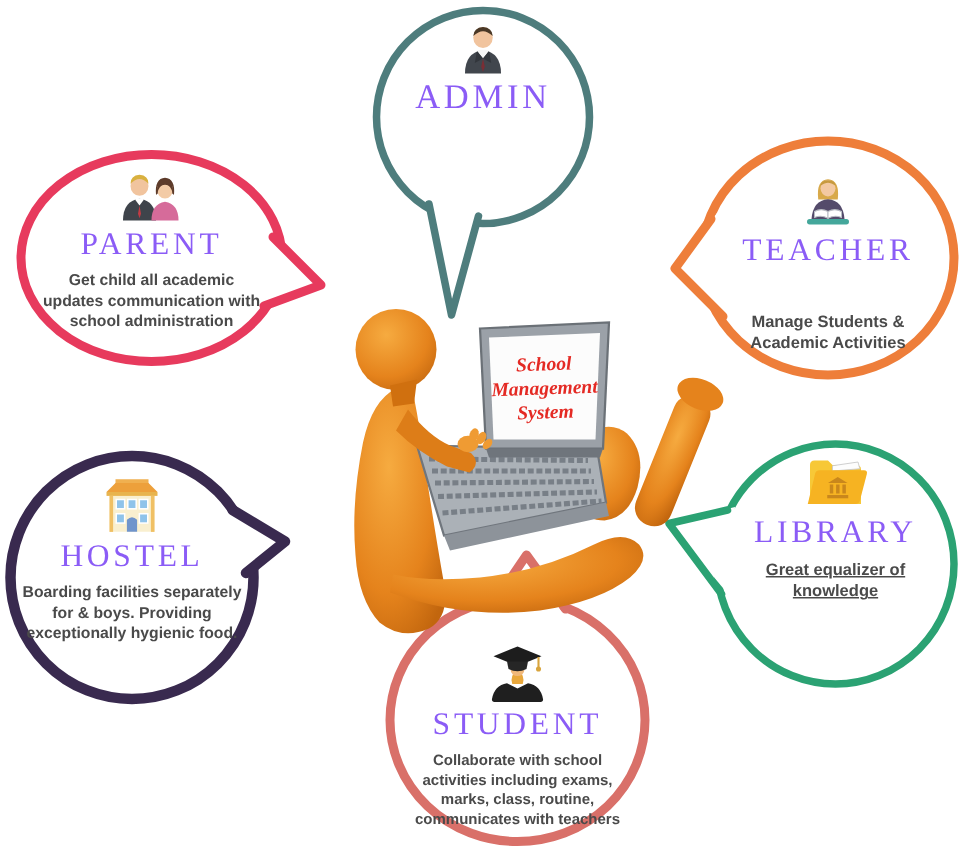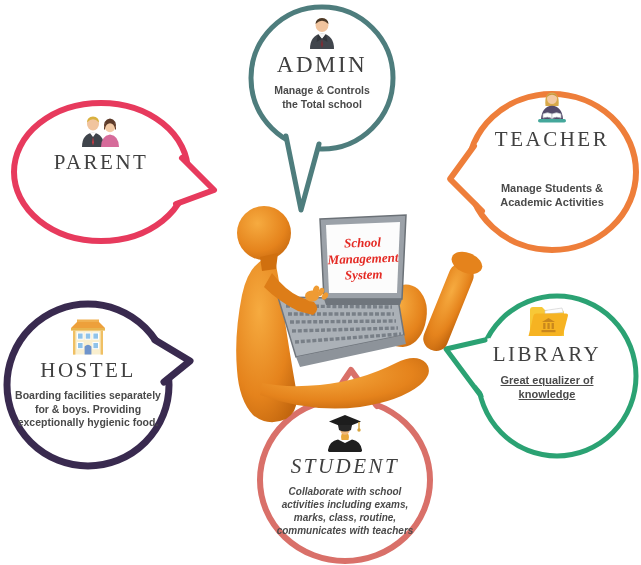"ADMIN" .bubble-title { color: #404040 -> #8b5cf6 }
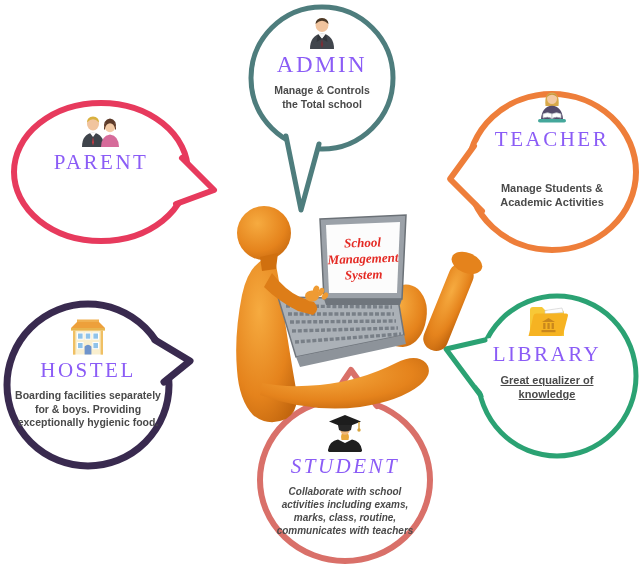"Manage & Controls the Total" div.bubble-desc { html: <div>Manage &amp; Controls the Total school</div> -> none }
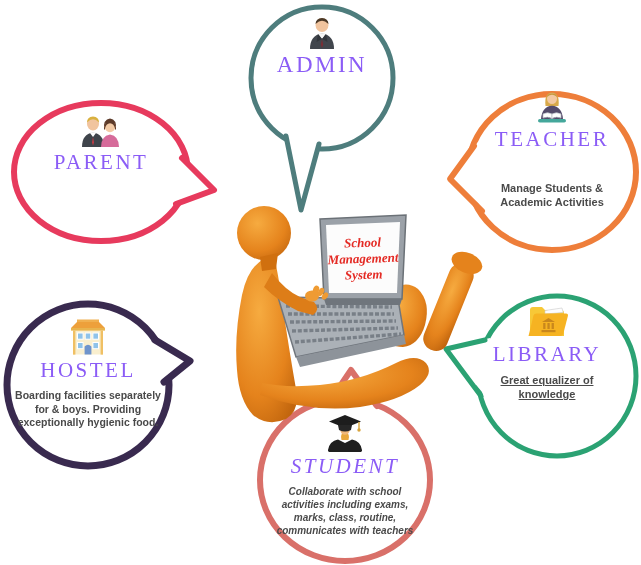"TEACHER" div.bubble-content { top: 89px -> 116px }
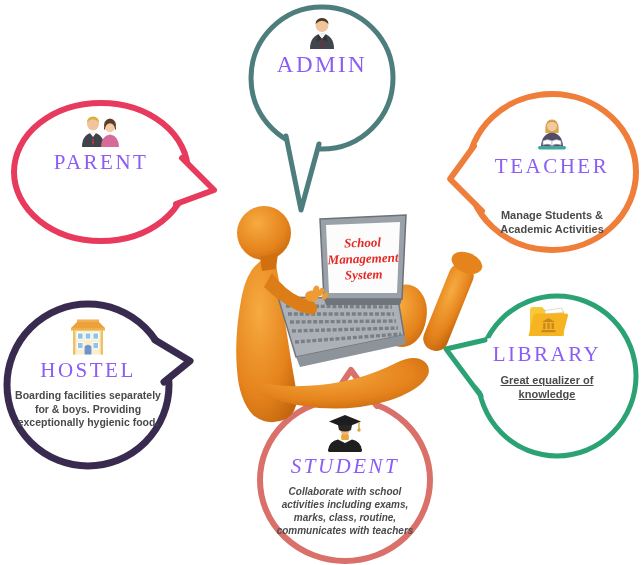"Get child all academic updates" div.bubble-desc { html: none -> <div>Get child all academic updates communication with school administration</div> }
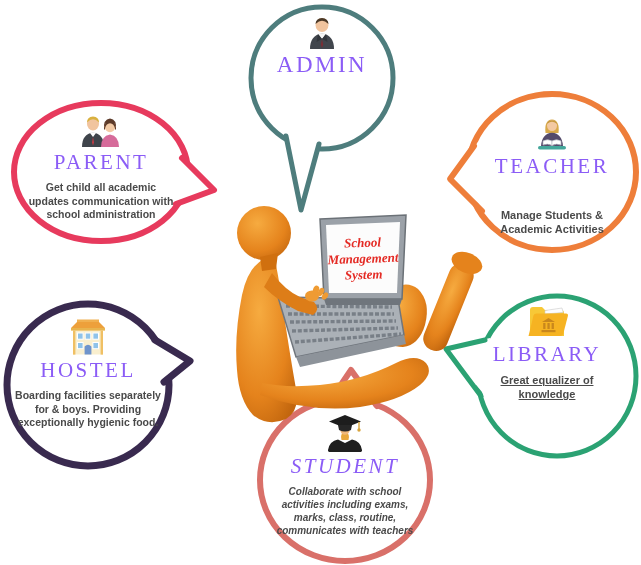"LIBRARY" div.bubble-content { left: 480px -> 490px }
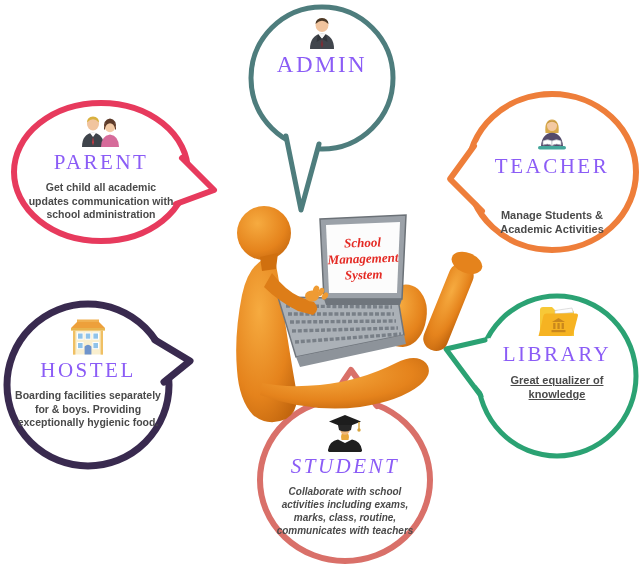"STUDENT" div.bubble-content { font-style: italic -> none; top: 412px -> 428px }
